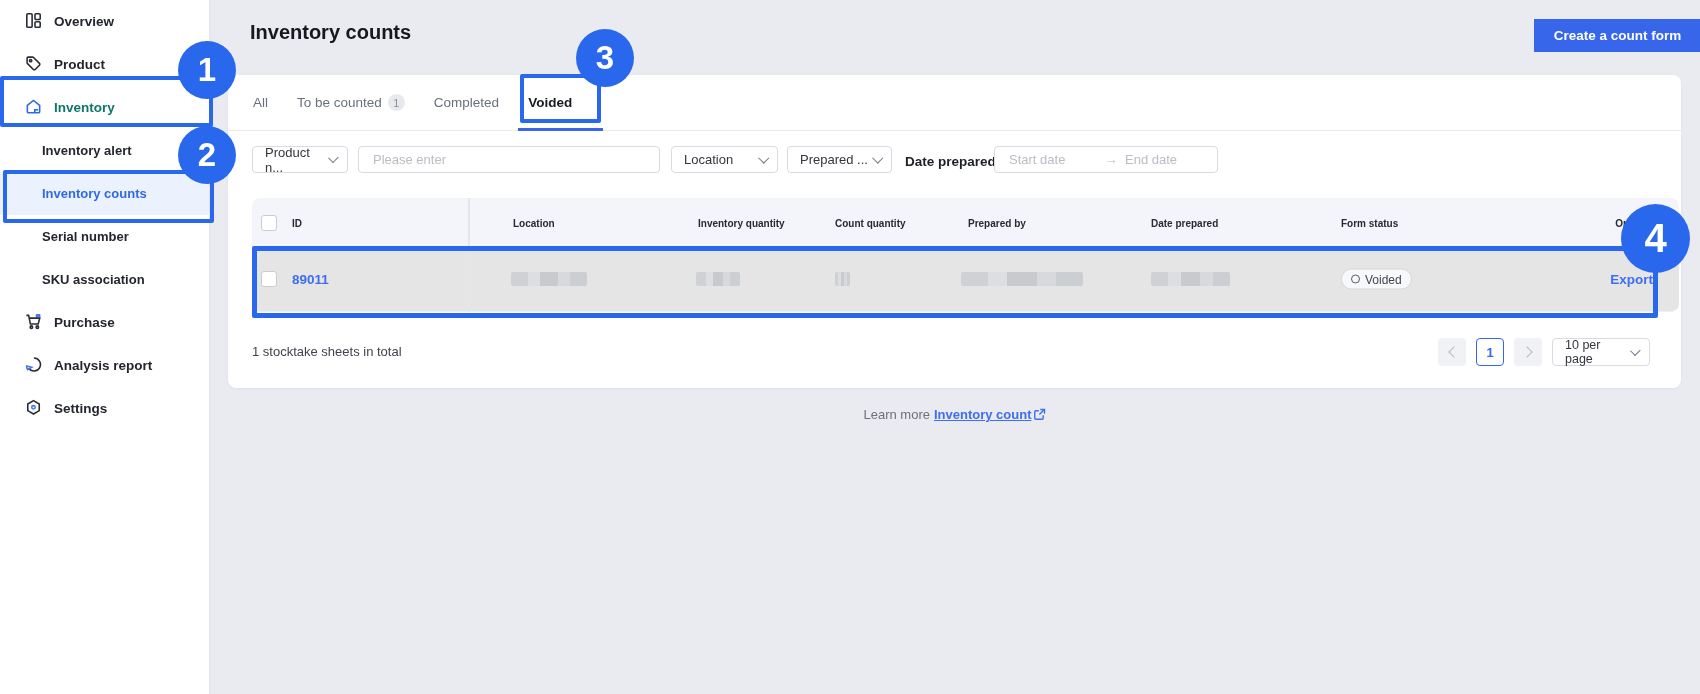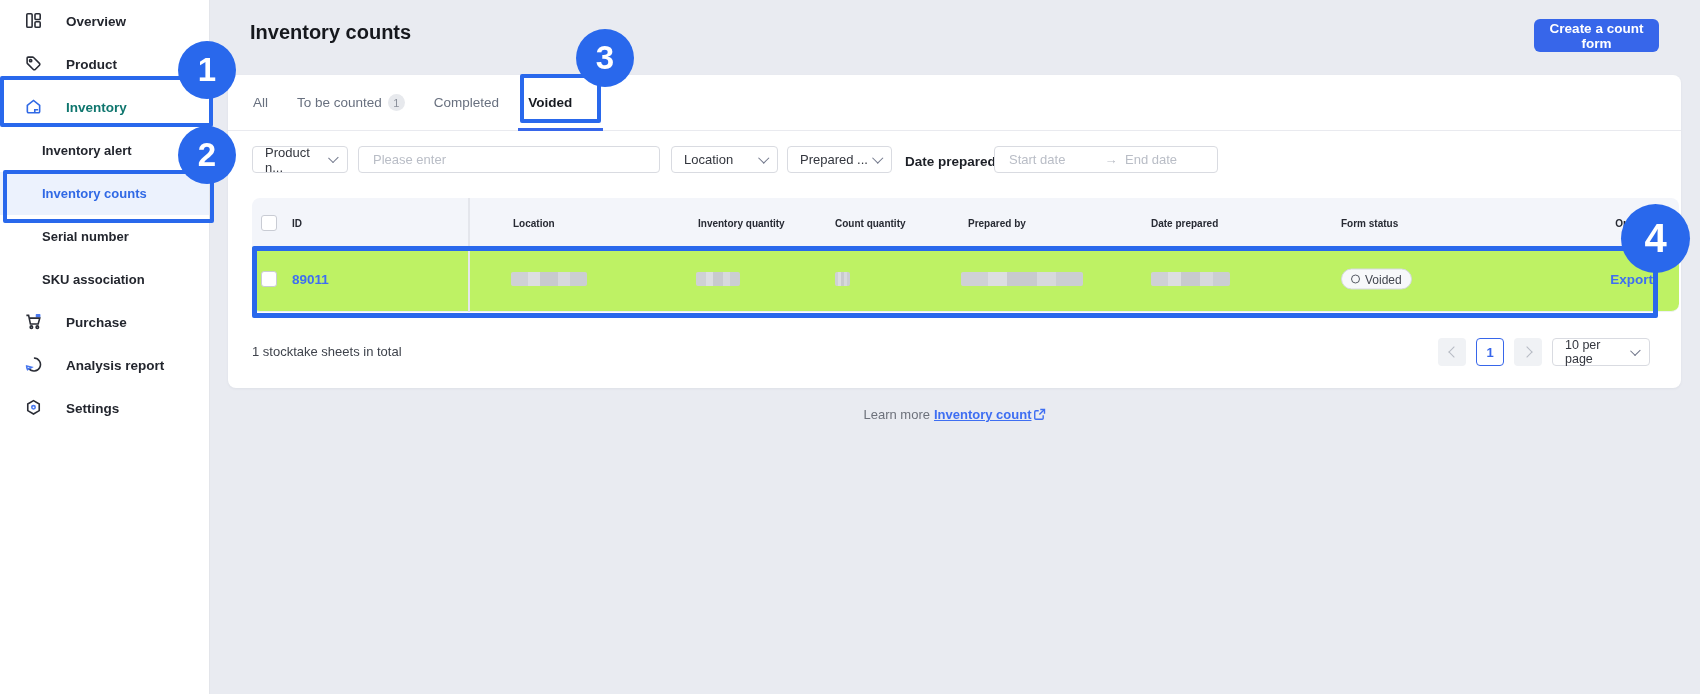"Overview" .nav-item { gap: 24px -> 12px }
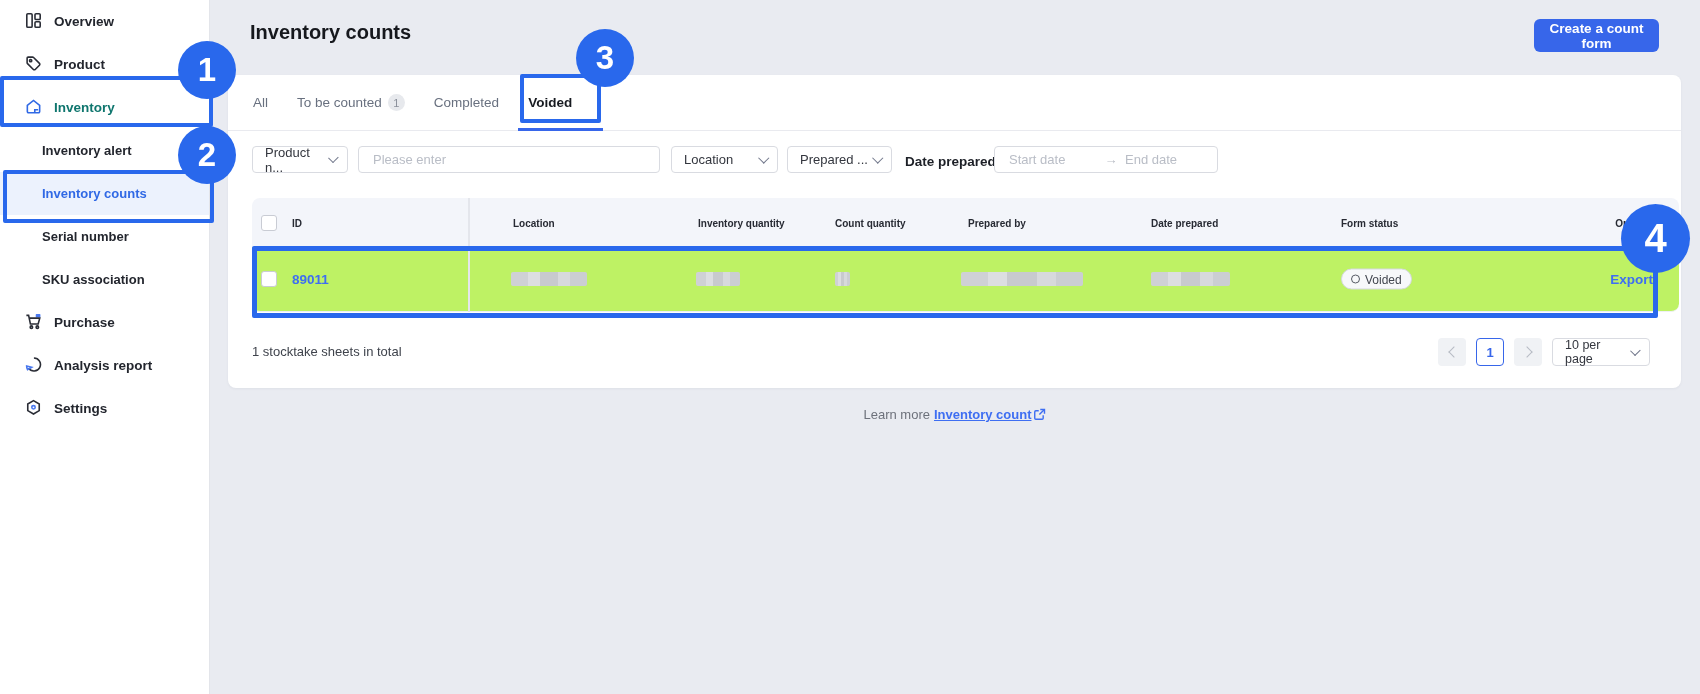"Create a count form" .create-btn { border-radius: 6px -> 0; width: 125px -> 167px }
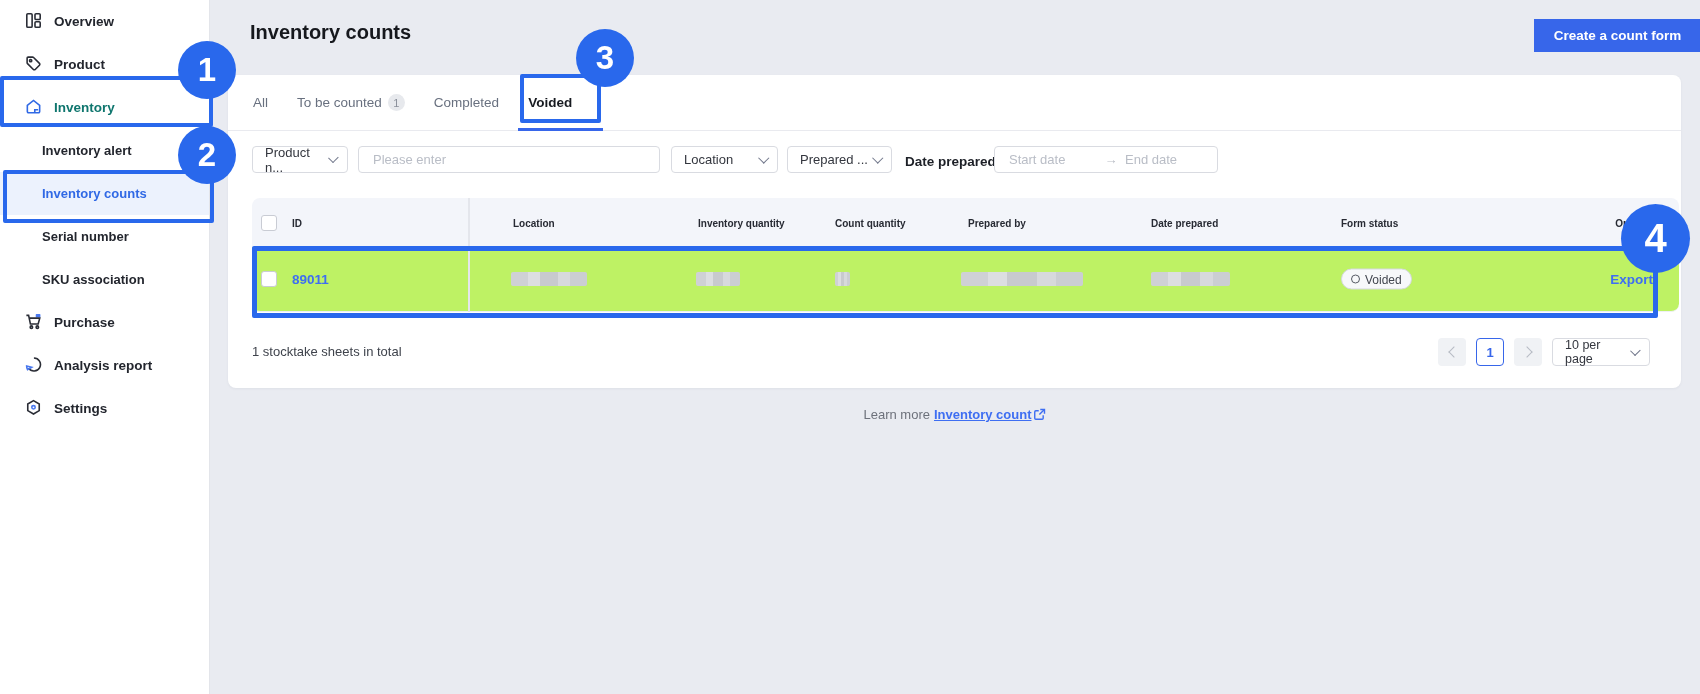"89011" .trow { background: #bef264 -> #e5e5e5 }
